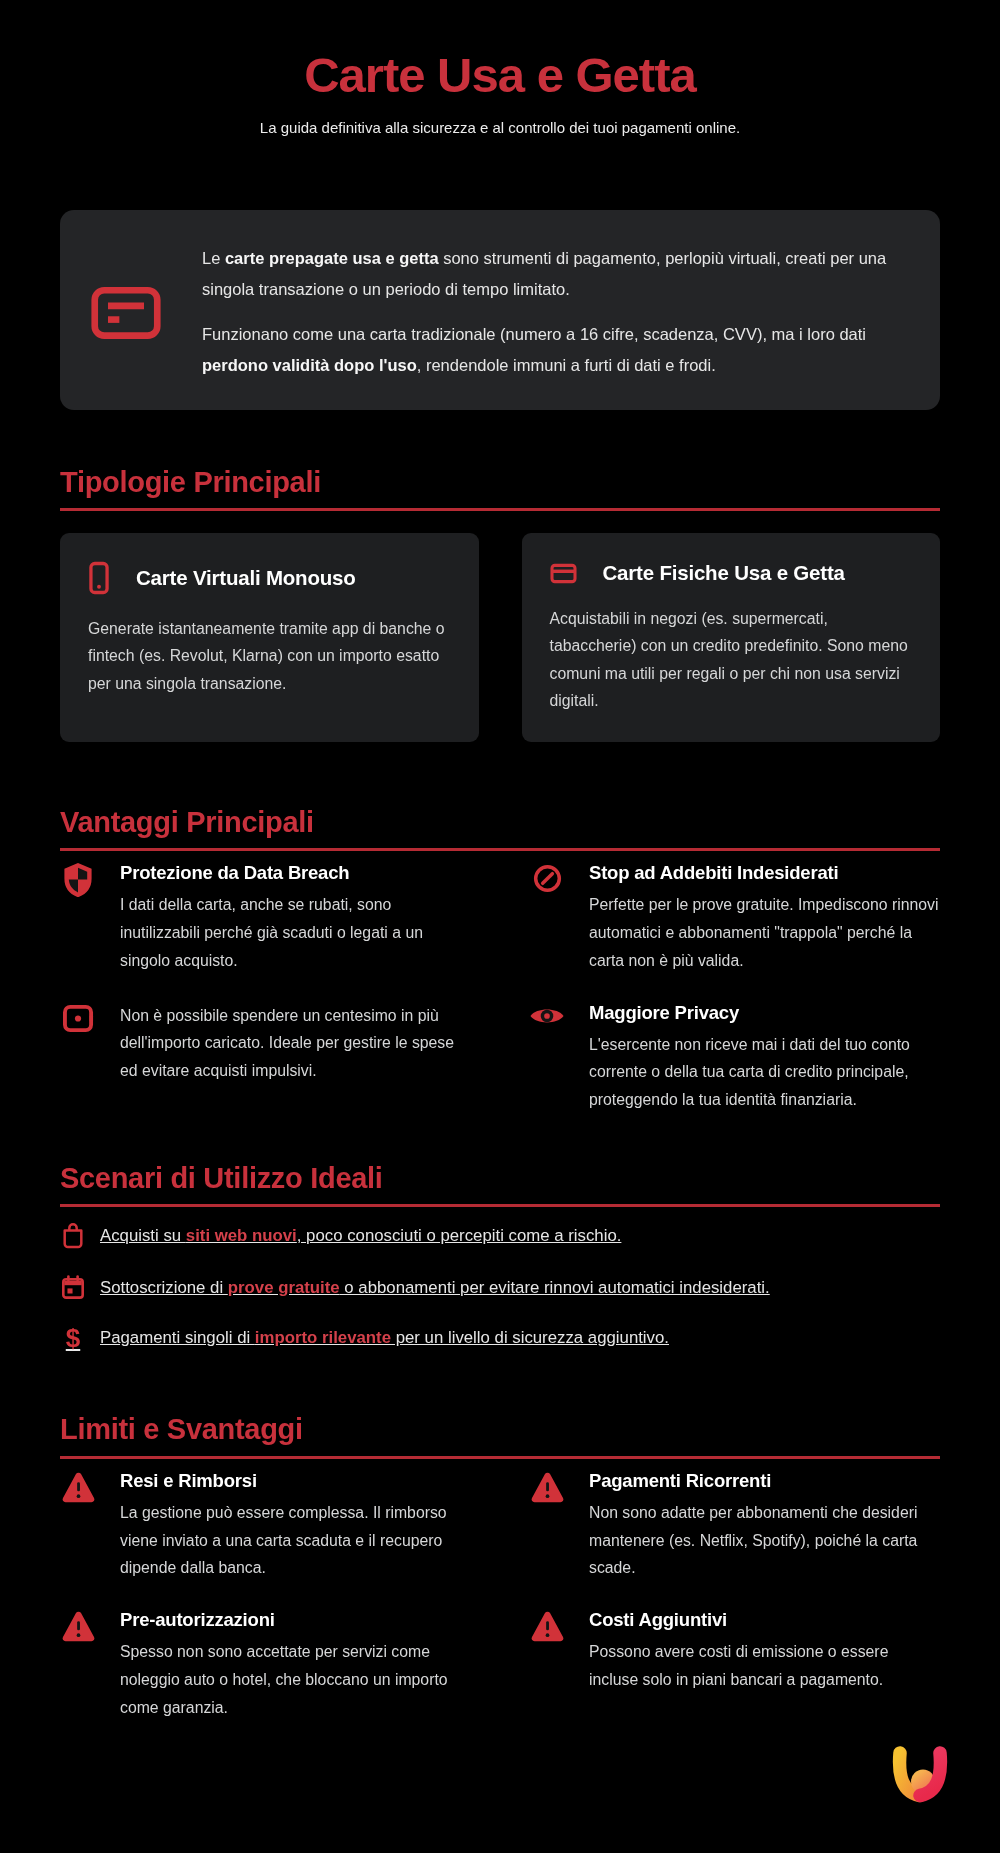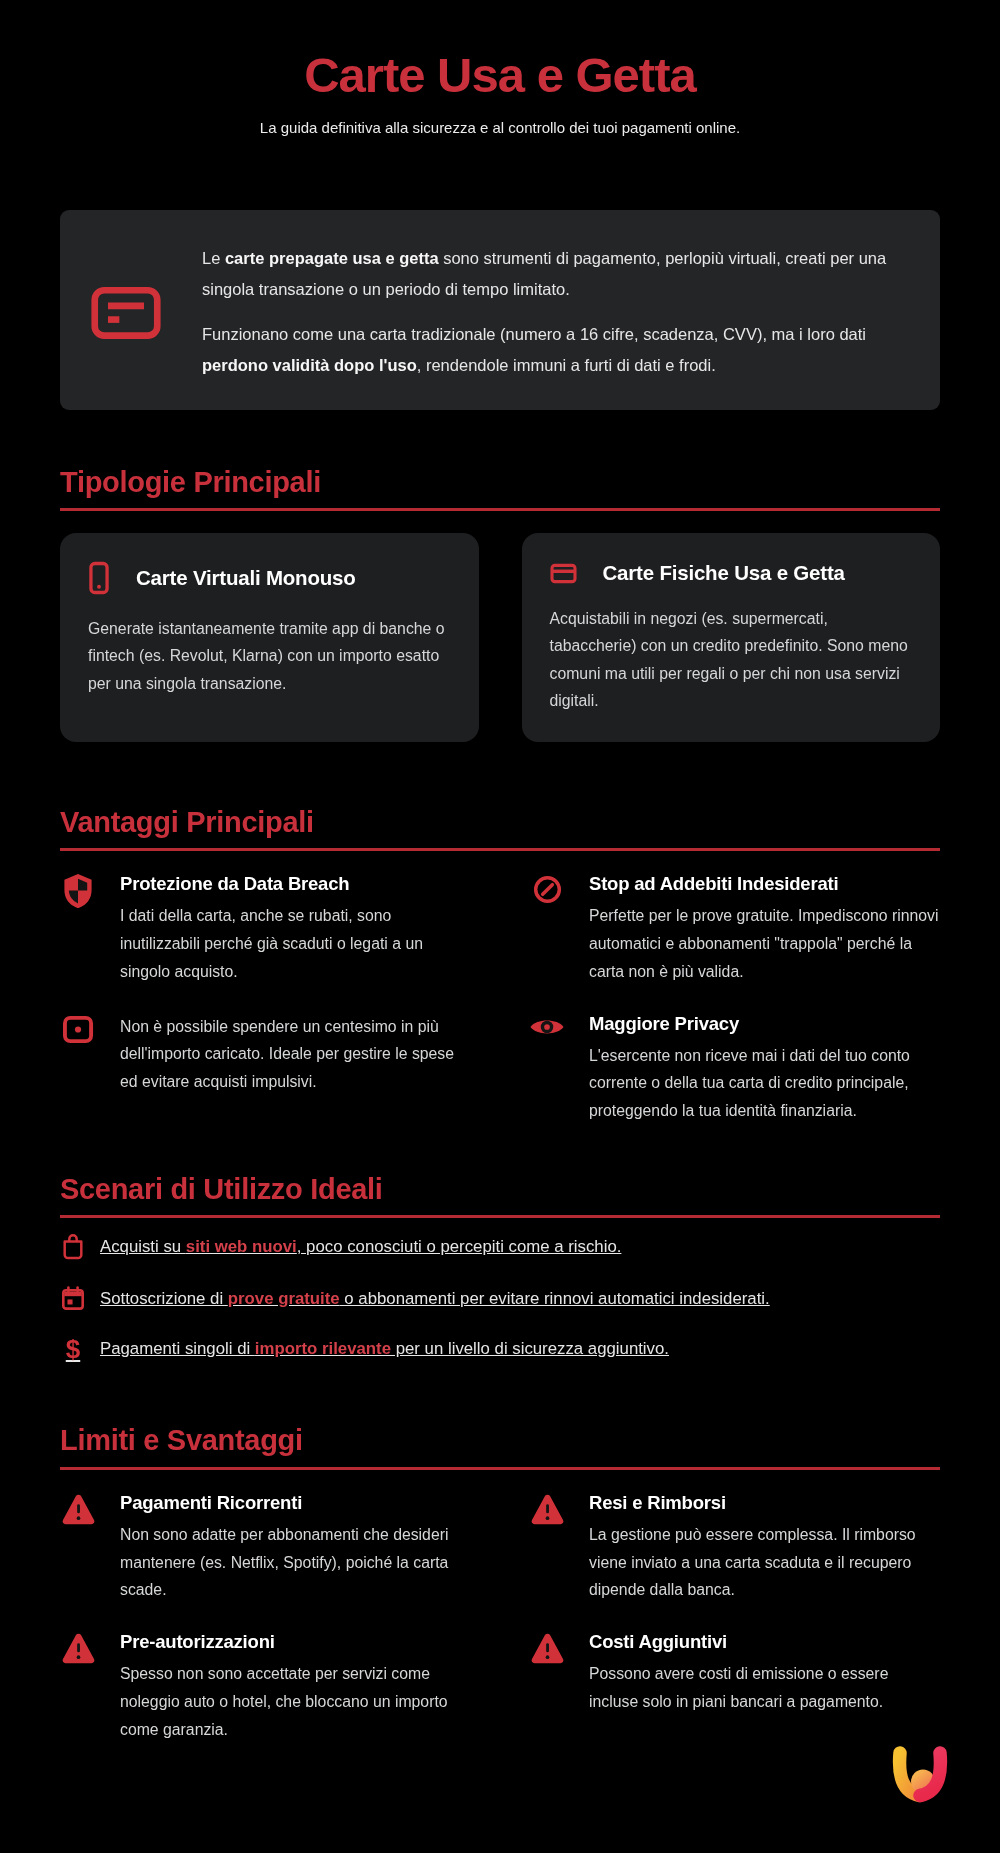"Le carte prepagate usa e" .intro-card { border-radius: 9px -> 14px }
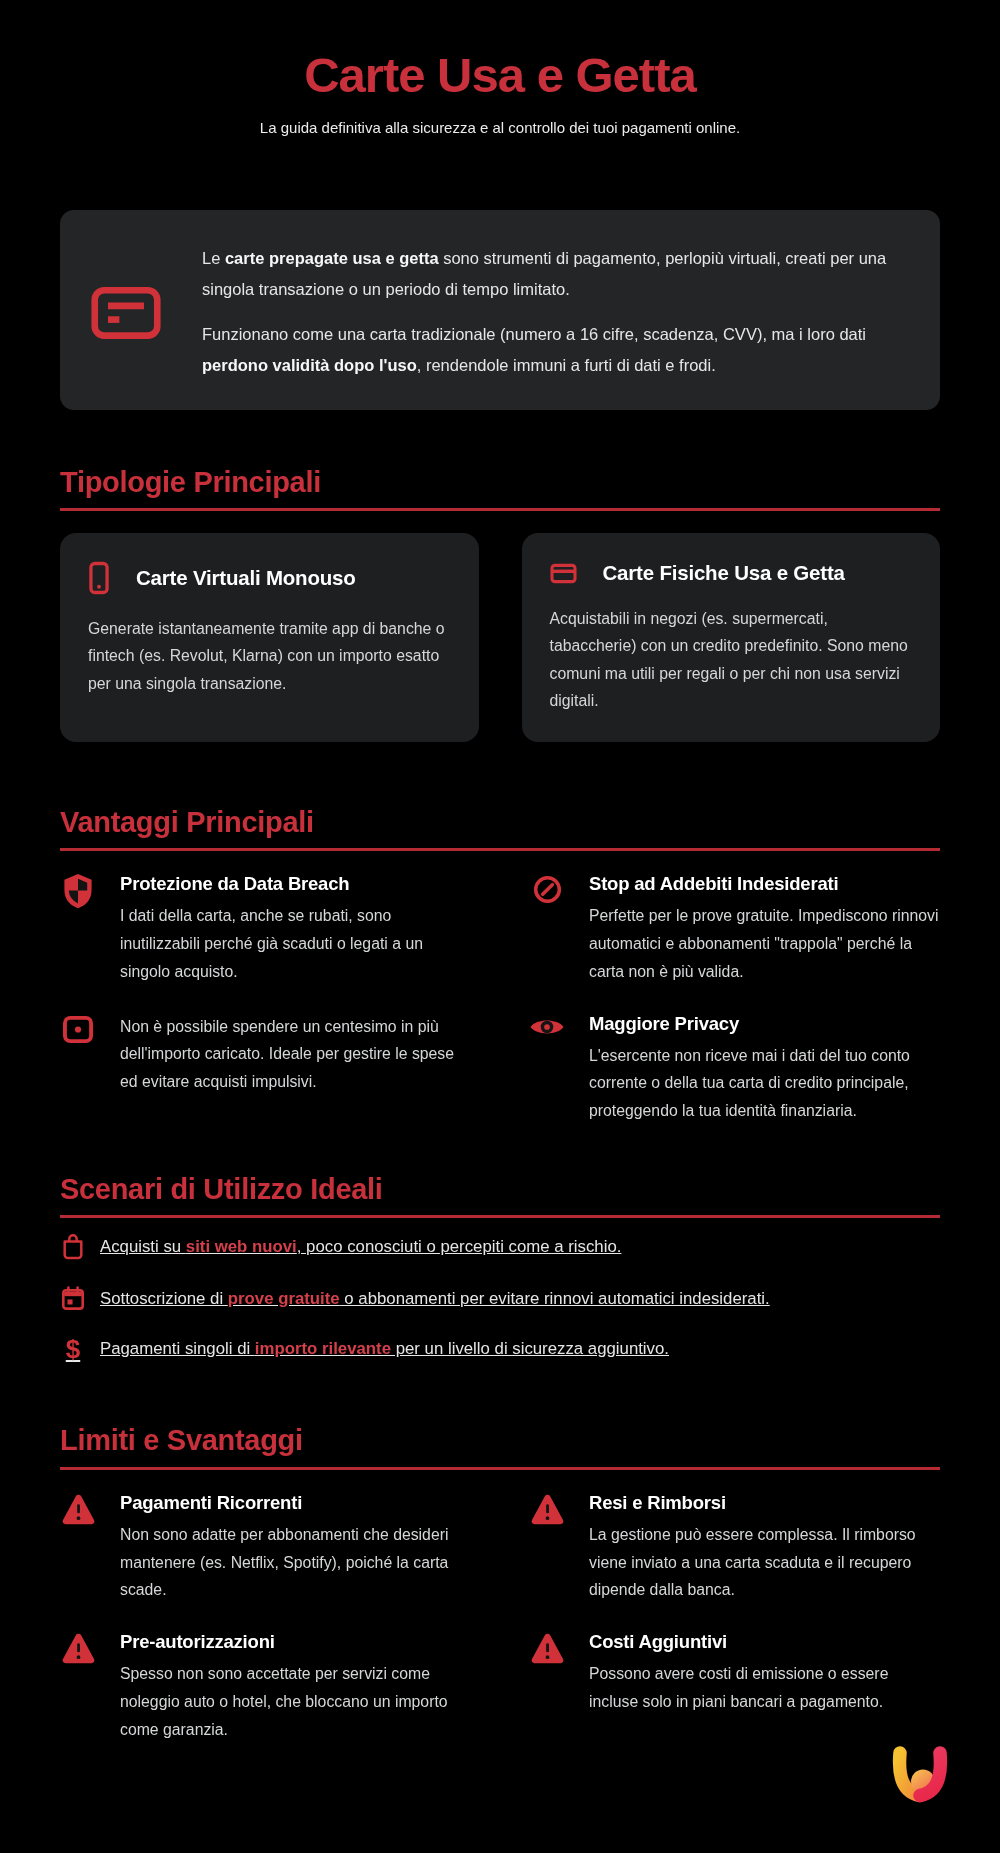"Carte Virtuali Monouso" .card { border-radius: 16px -> 9px }
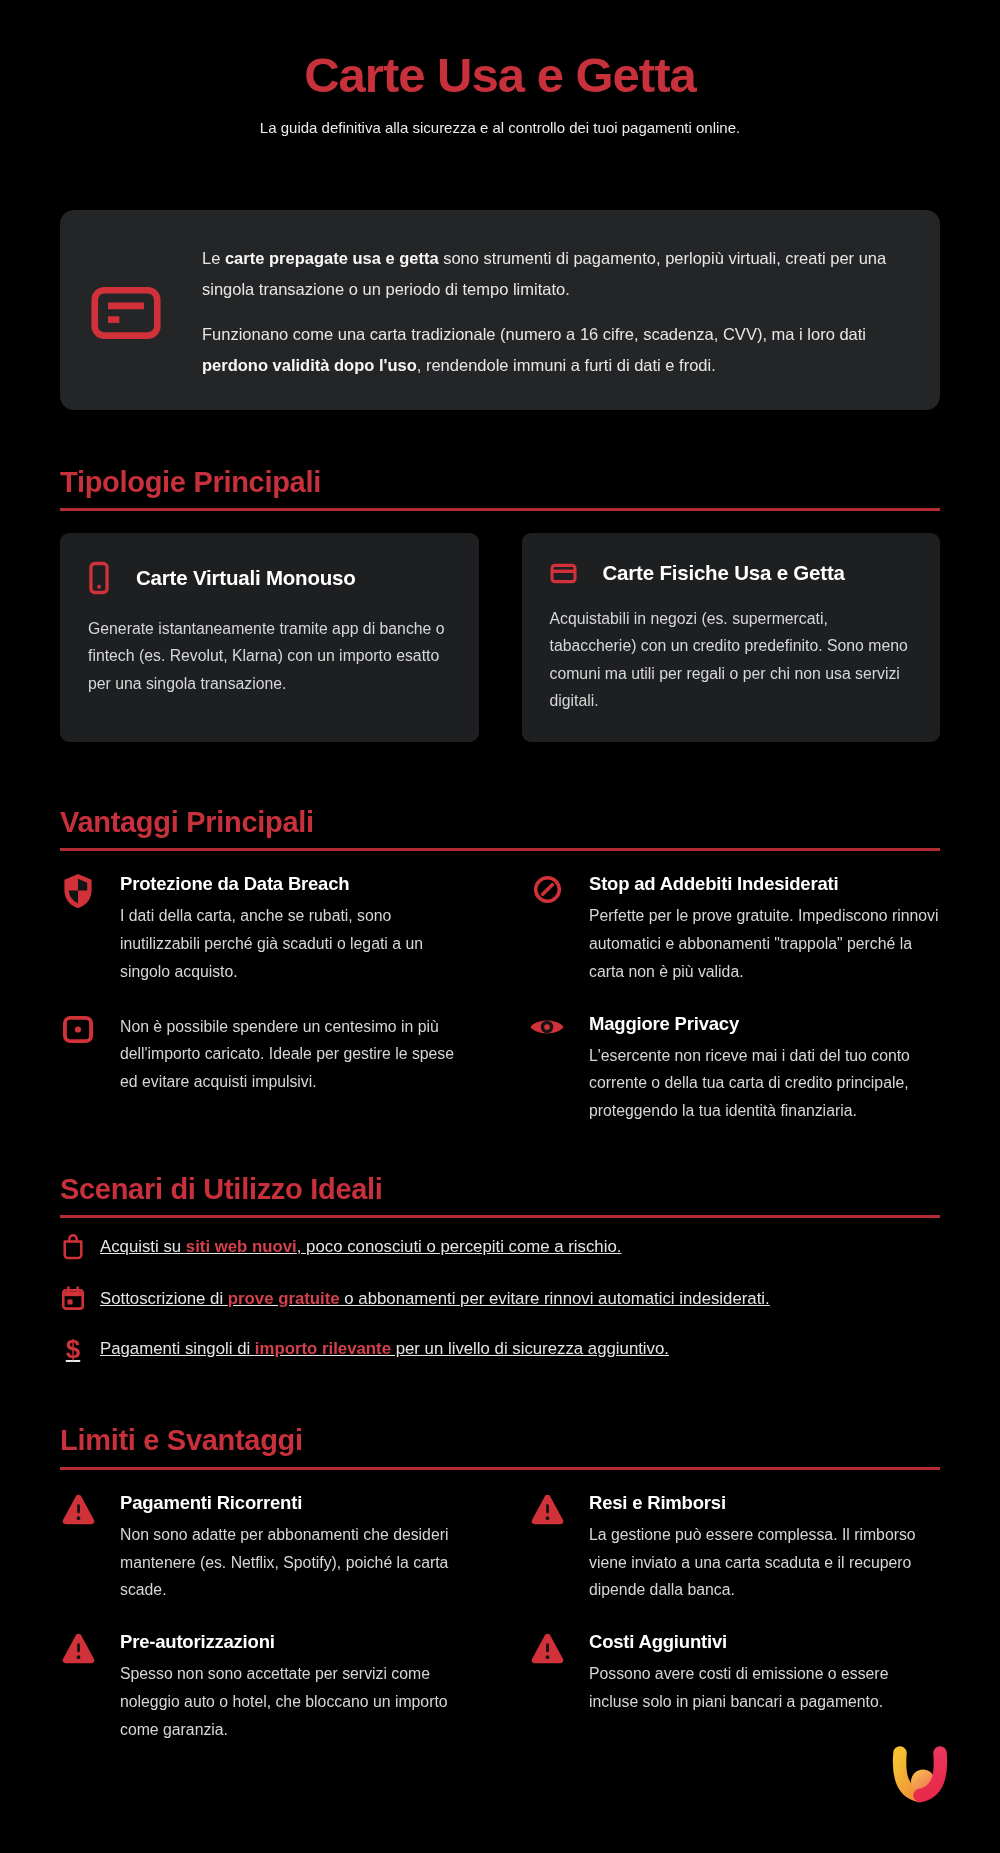"Protezione da Data Breach" .grid2 { margin-top: 22px -> 11px }
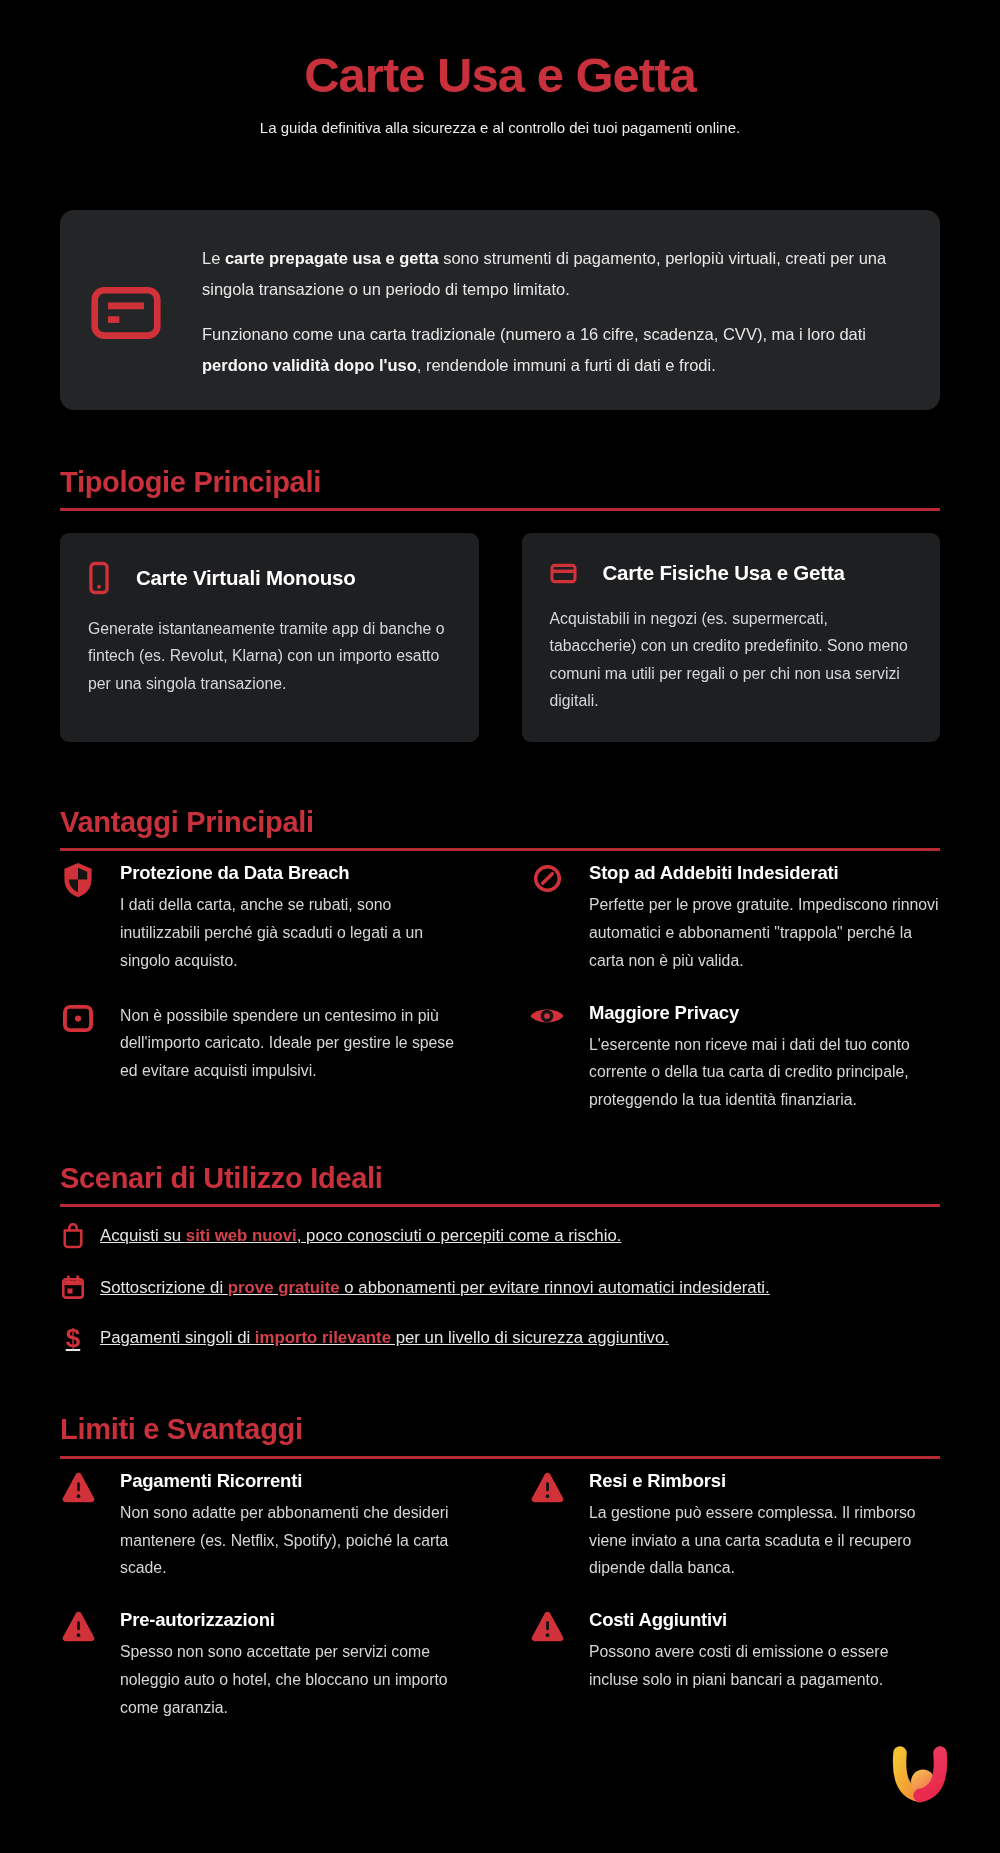"Pagamenti Ricorrenti" div.feature { order: before "Resi e Rimborsi" -> after "Resi e Rimborsi" }
